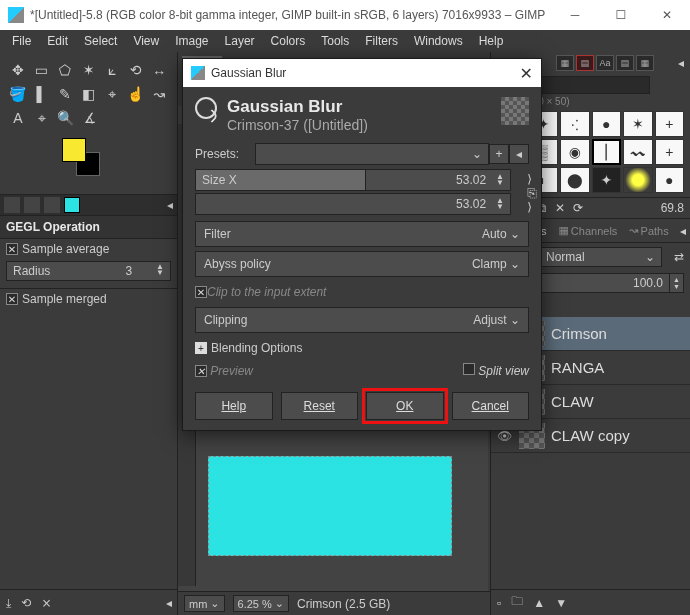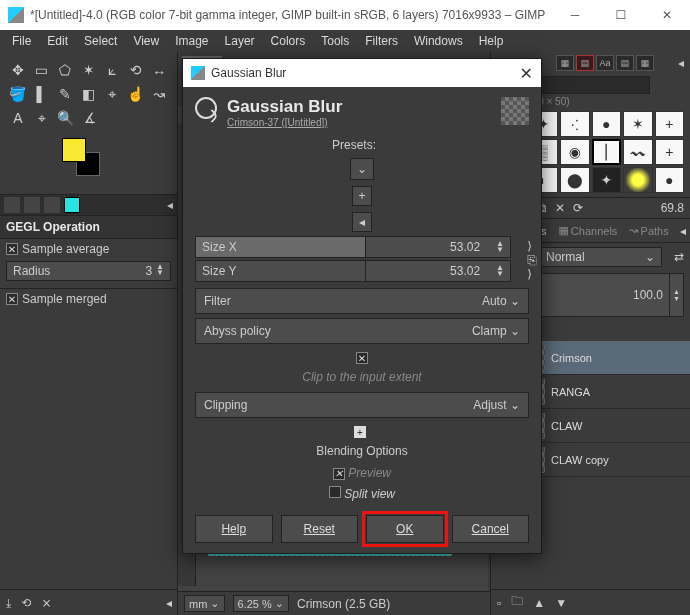"*[Untitled]-4.0 (RGB color 7-bit gamma" div.title { text: -4.0 (RGB color 7-bit -> -5.8 (RGB color 8-bit }
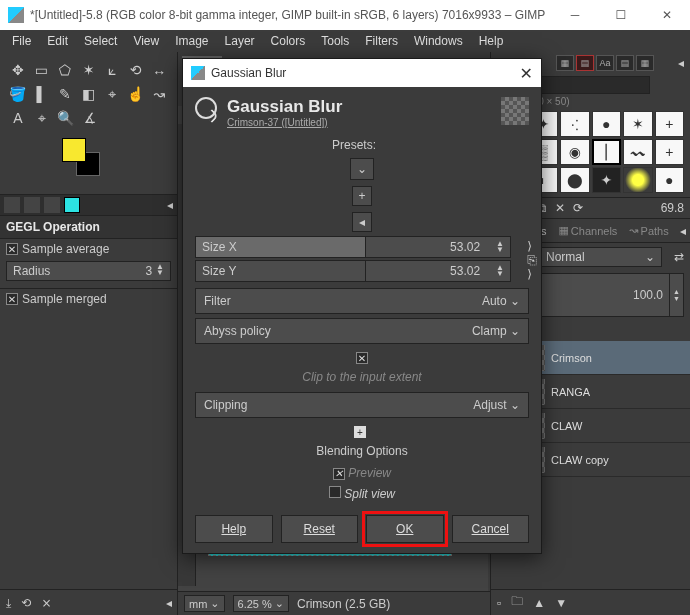"Crimson-37 ([Untitled])" .dlg-head .sub { font-size: 10px -> 14px; text-decoration: underline -> none }
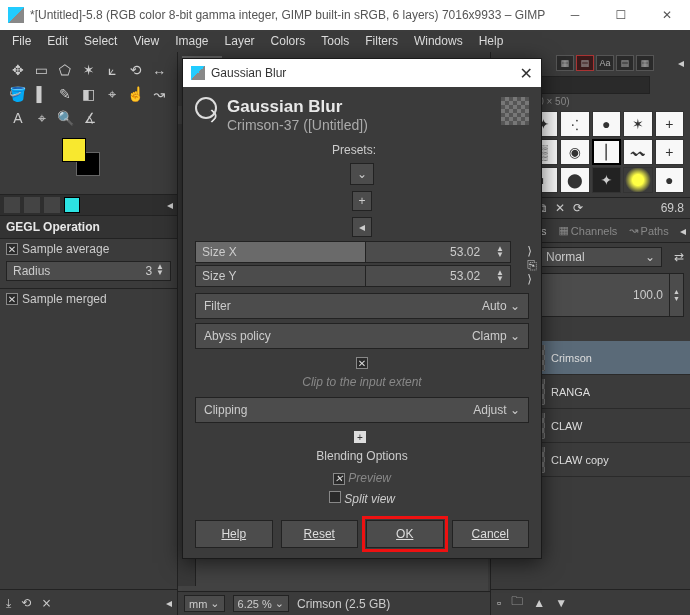"Presets:" .dlg-row { flex-direction: column -> none; gap: 6px -> 0 }
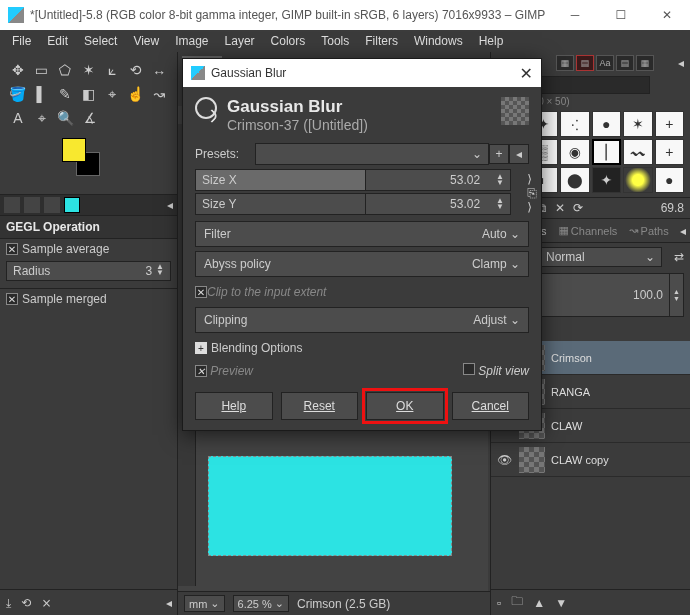"53.02" .size-val { gap: 16px -> 10px }
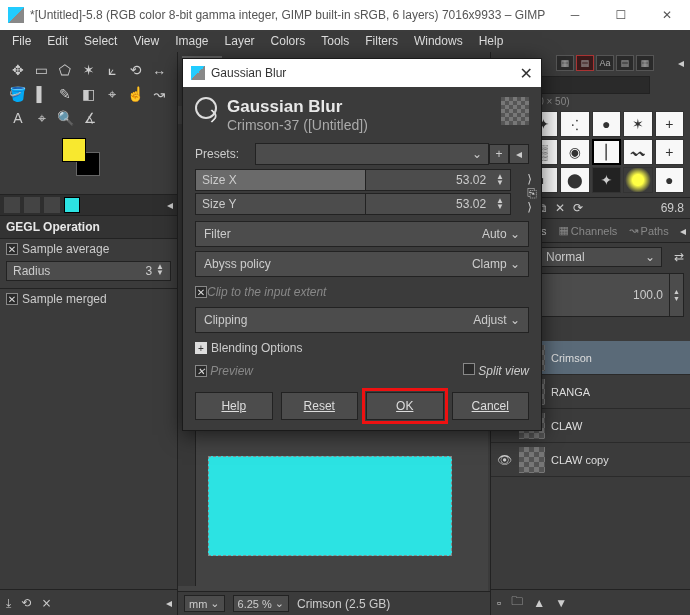"Size Y" div.size-label { html: <div>Size Y</div> -> none }
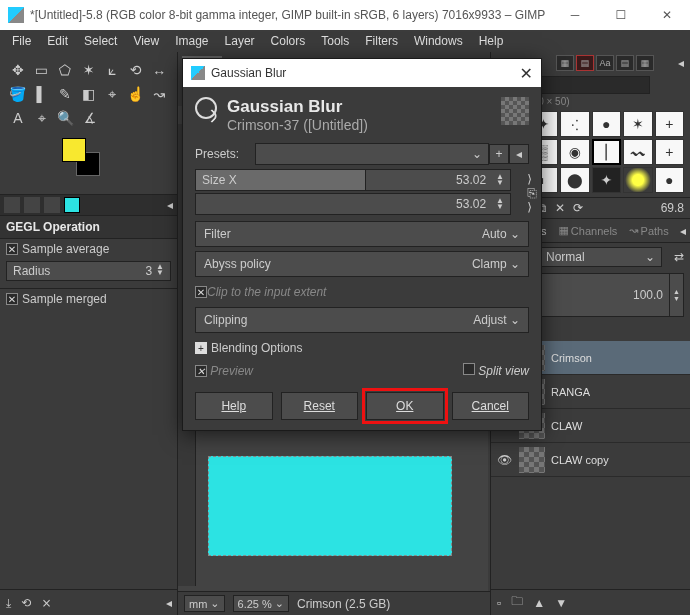"Radius" .radius-row { gap: none -> 20px }
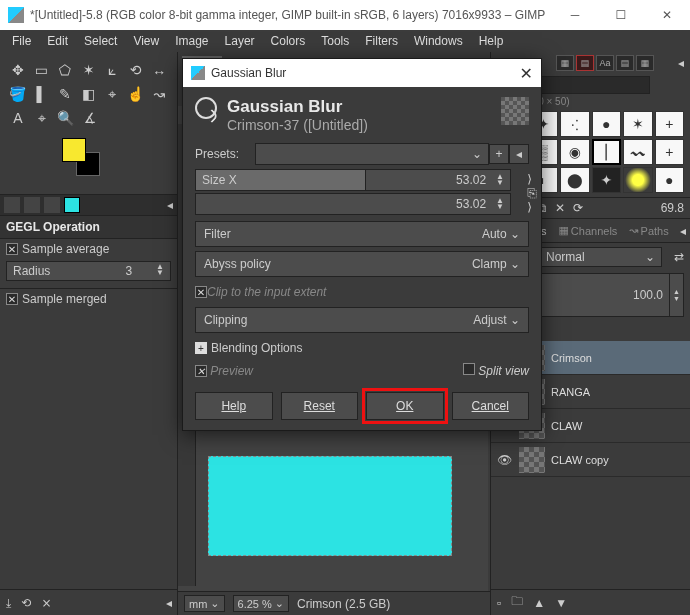"100.0" .opacity-row .bar { padding: 14px 6px -> 2px 6px }
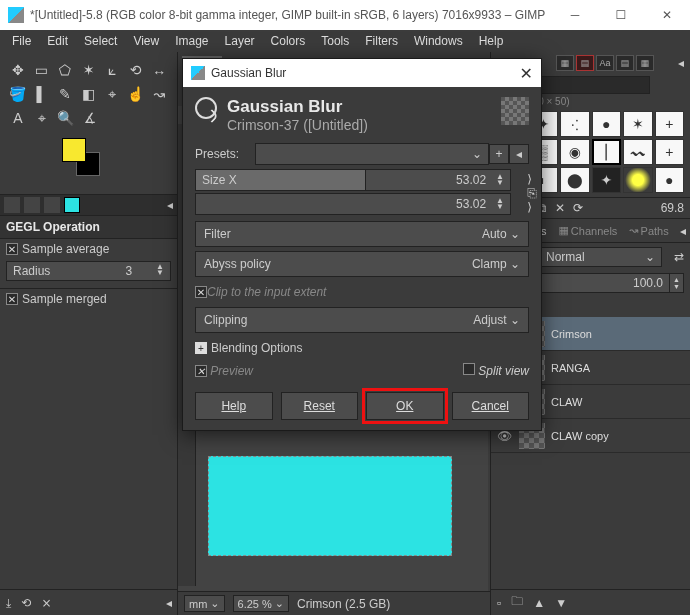"Crimson" .layer-name { font-size: 11px -> 15px }
